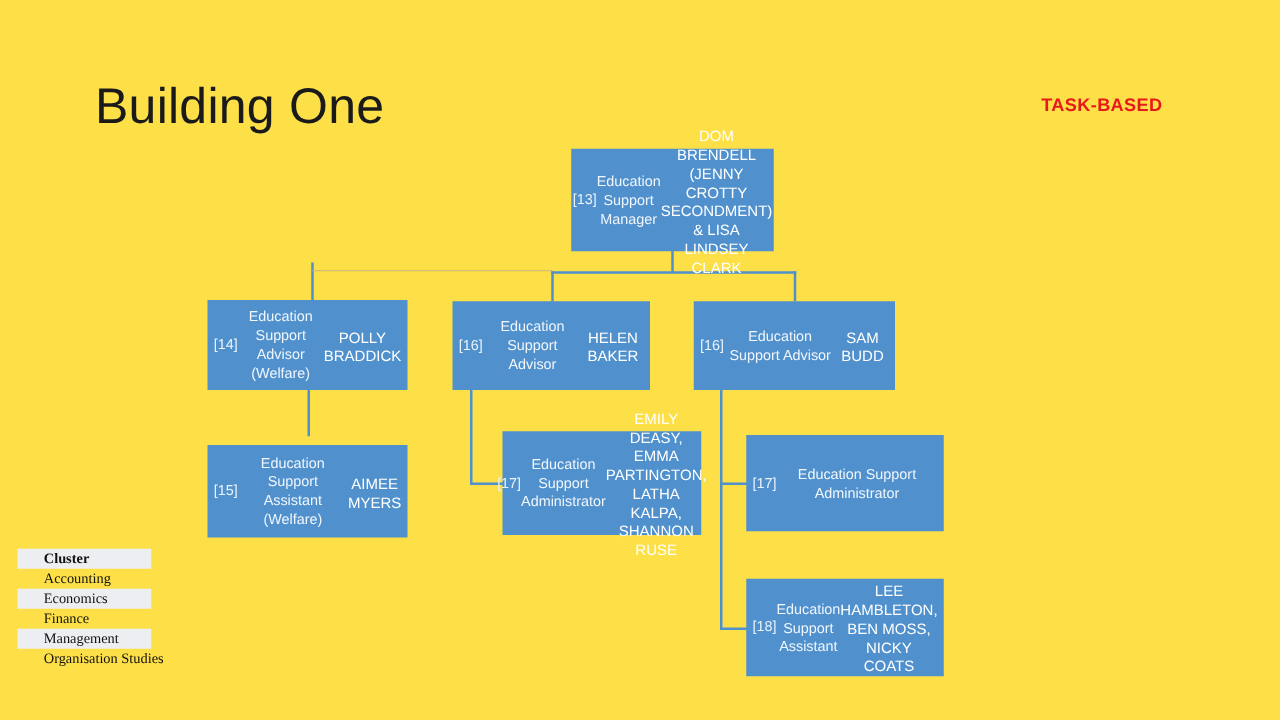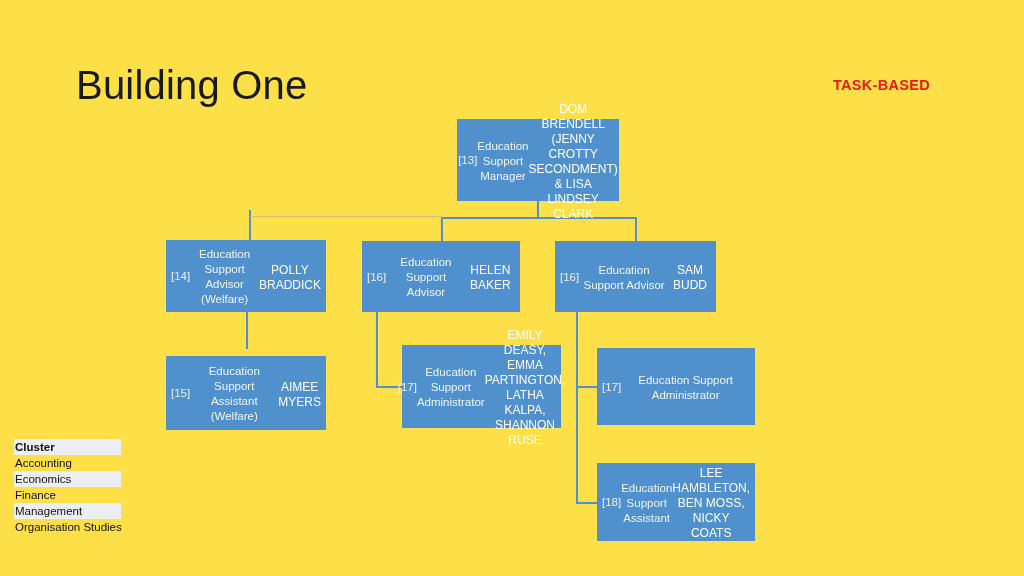"Cluster" .legend-row { font-family: none -> Liberation Serif, serif; padding-left: 1px -> 21px }
